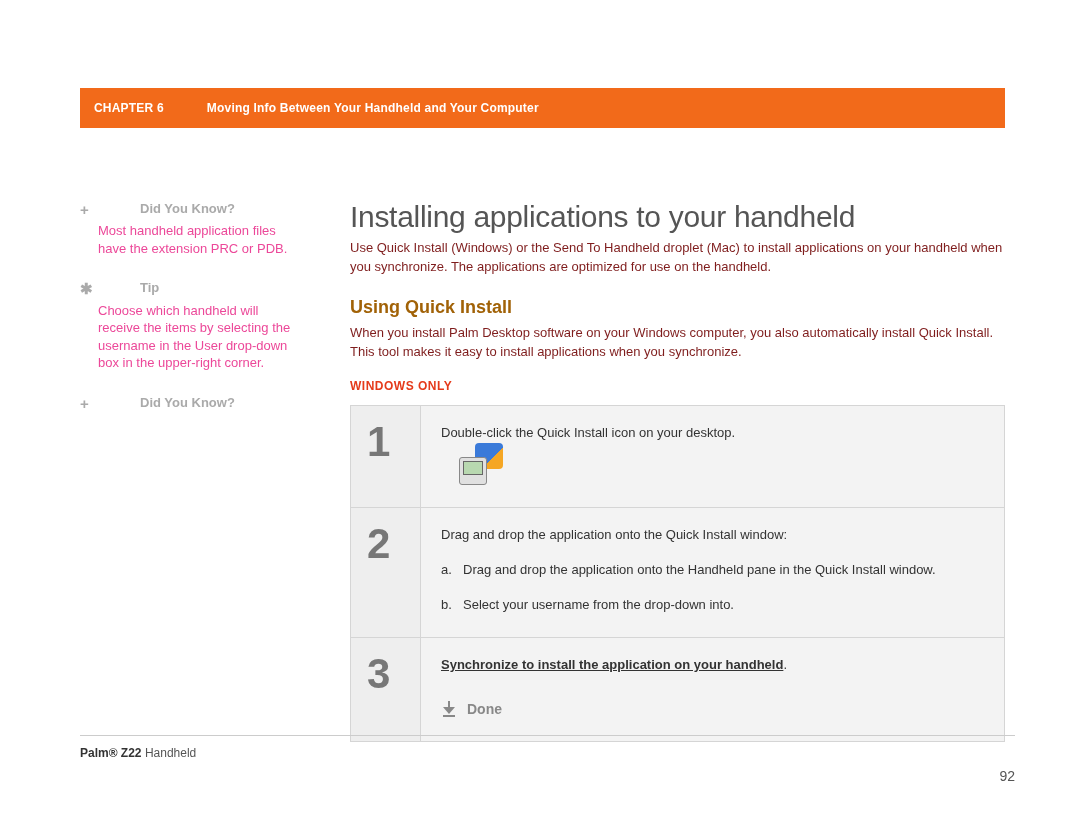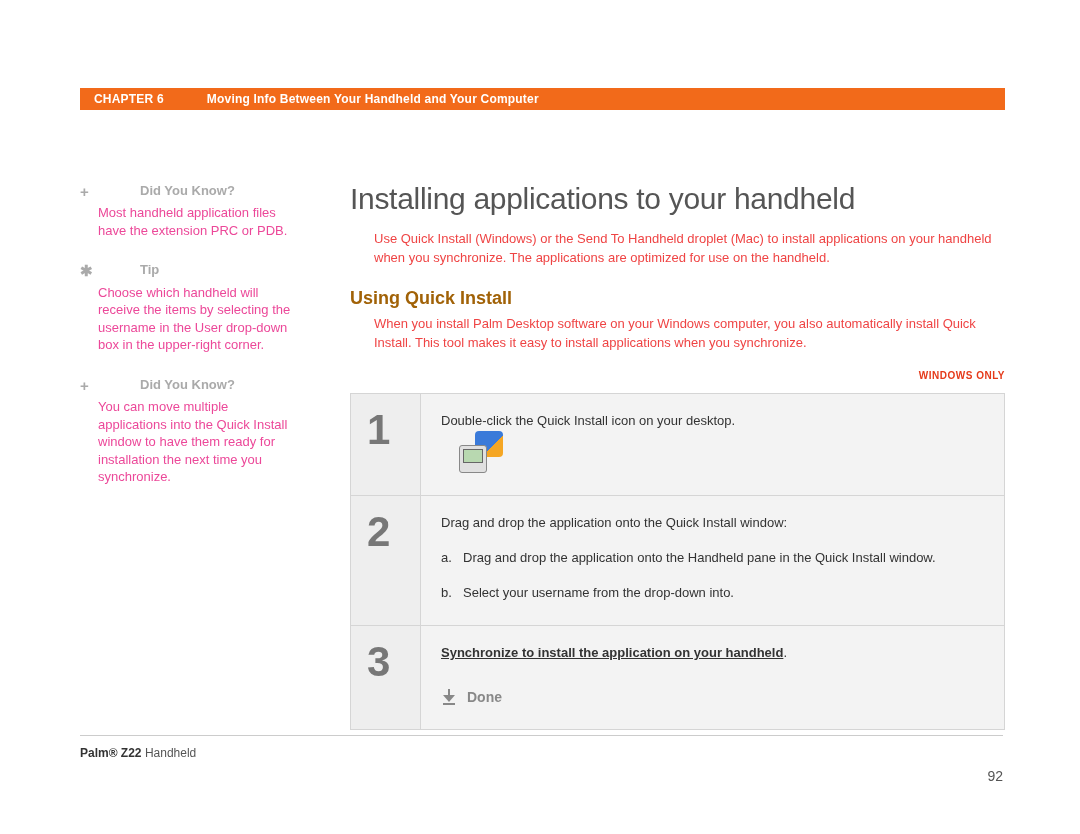"CHAPTER 6" .header-bar { height: 22px -> 40px }
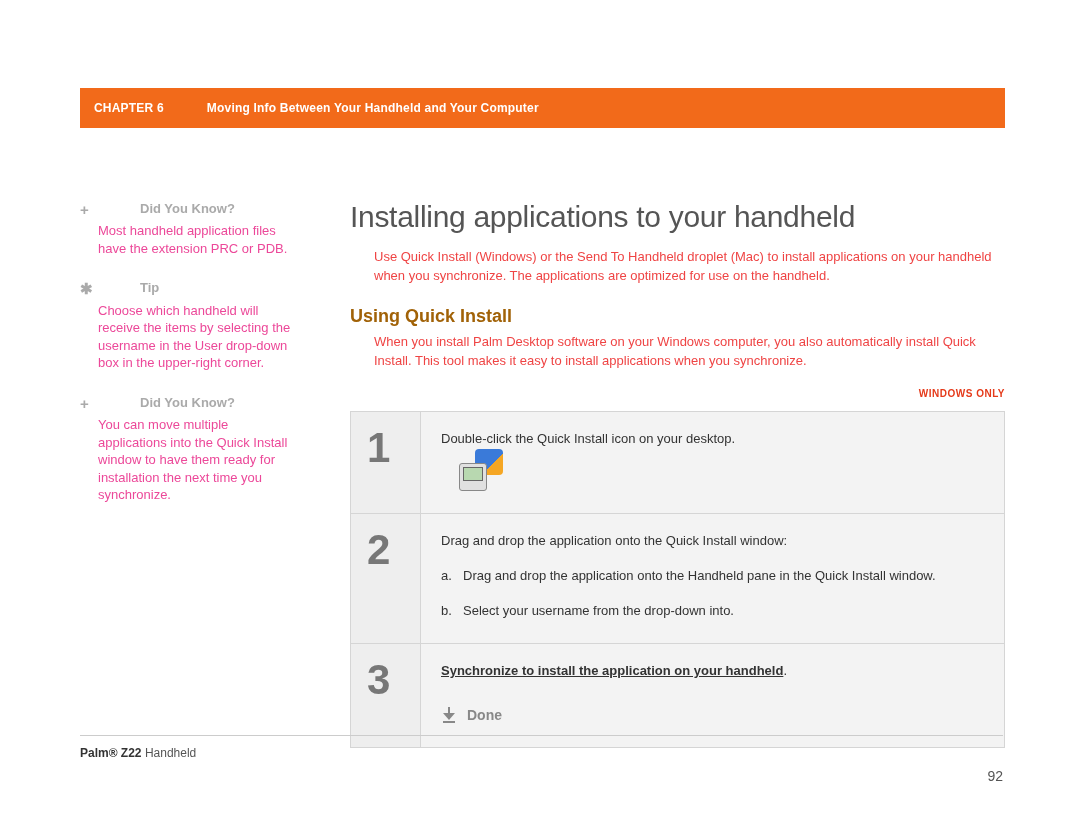"Installing applications to your handheld" .h1 { margin-bottom: 14px -> 5px }
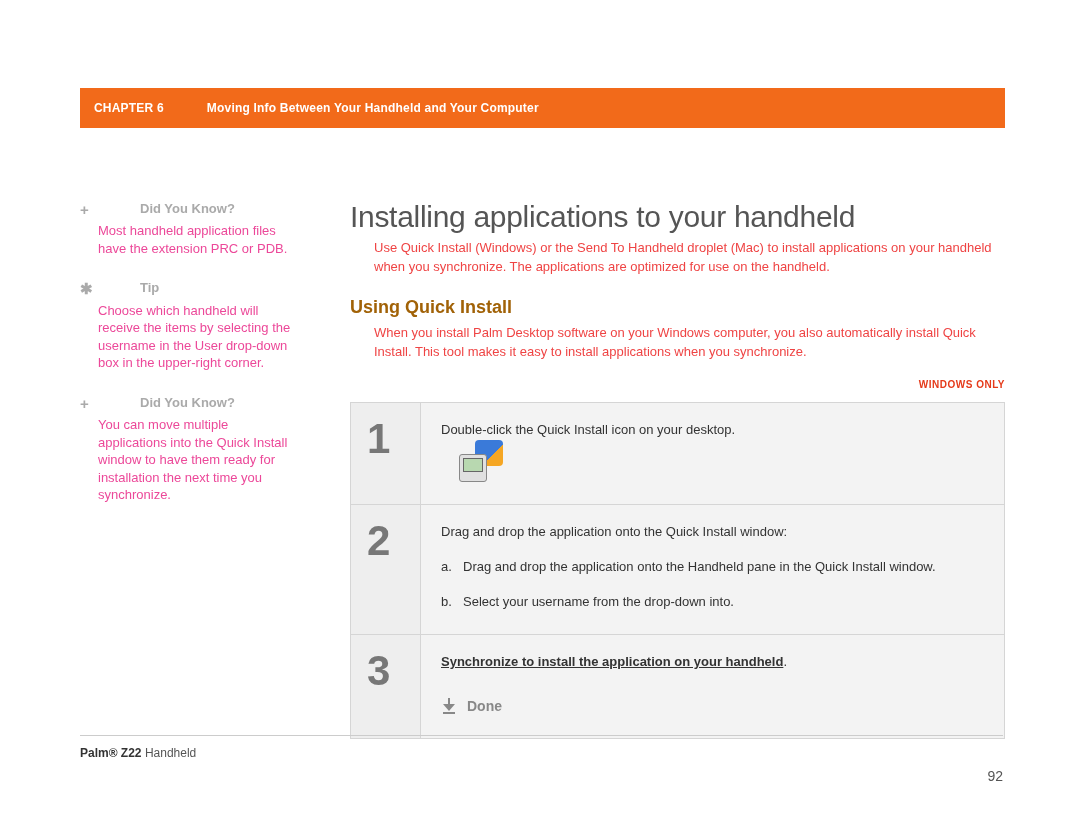"Use Quick Install (Windows) or" .p { color: #ef4444 -> #7f1d1d; margin-left: 24px -> none }
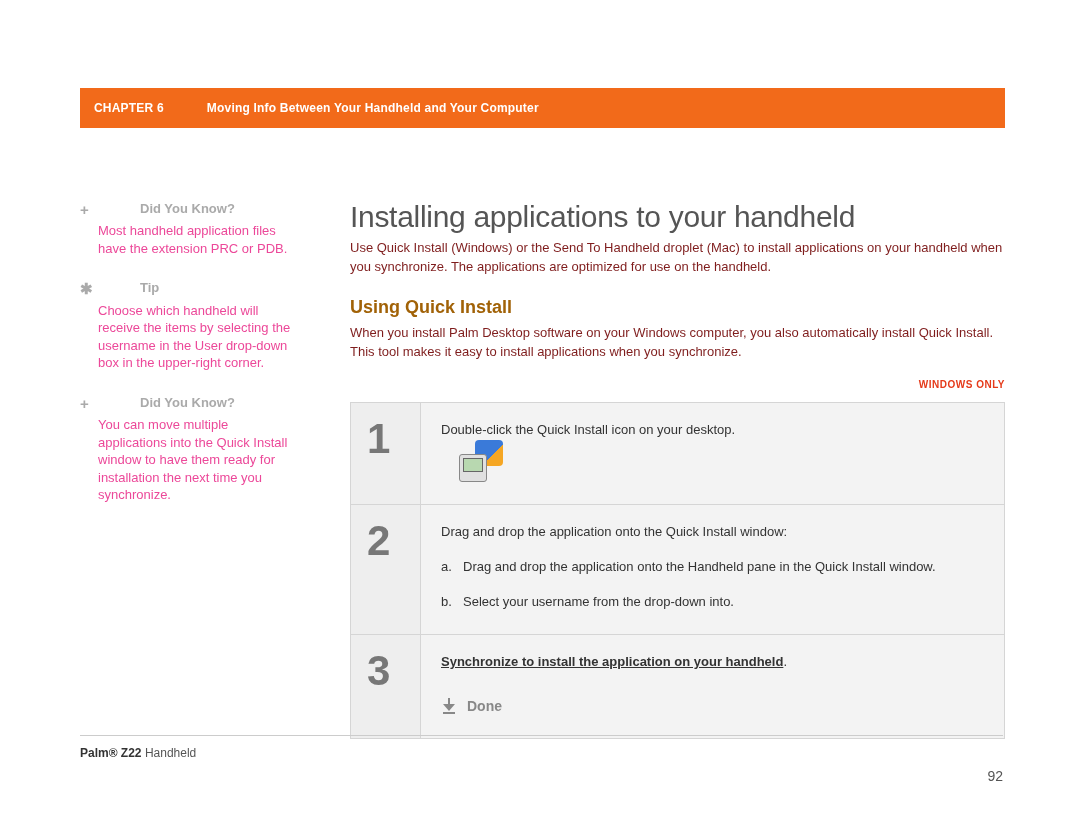"WINDOWS ONLY" .windows-only { font-size: 10px -> 12px; text-align: right -> none }
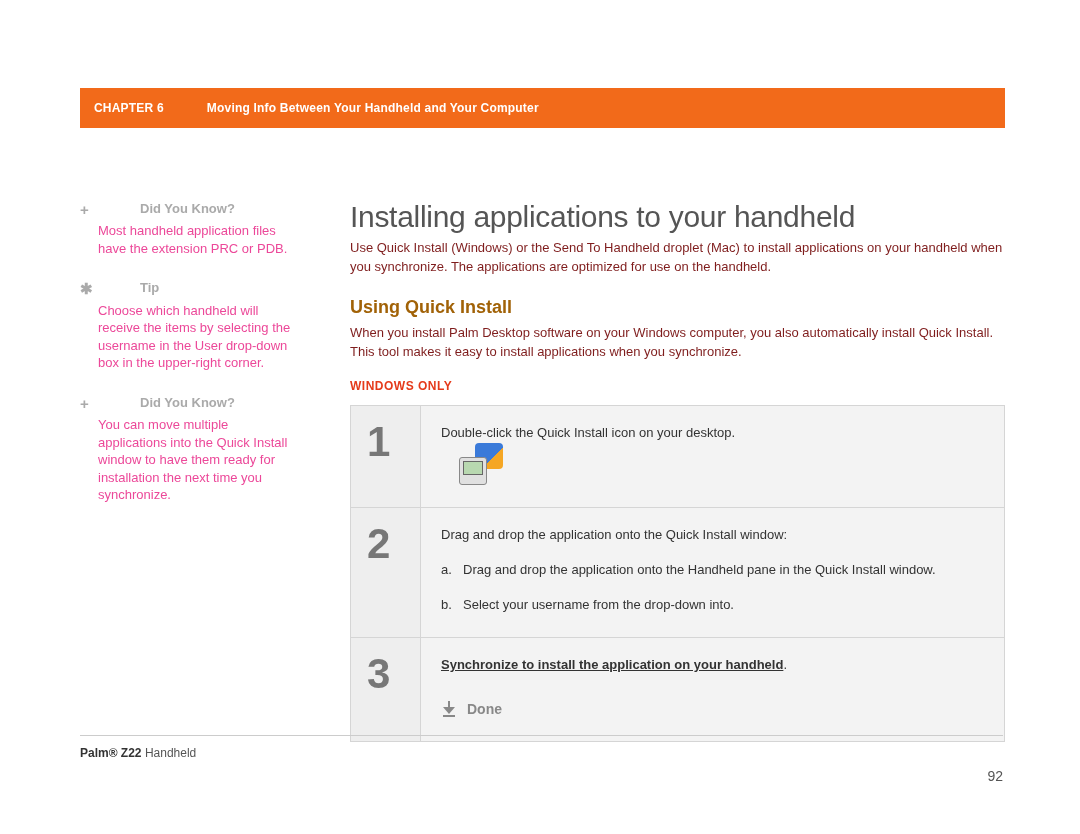"You can move multiple applications" div.sb-body { html: <div>You can move multiple applications into the Quick Install window to have them ready for installation the next time you synchronize.</div> -> none }
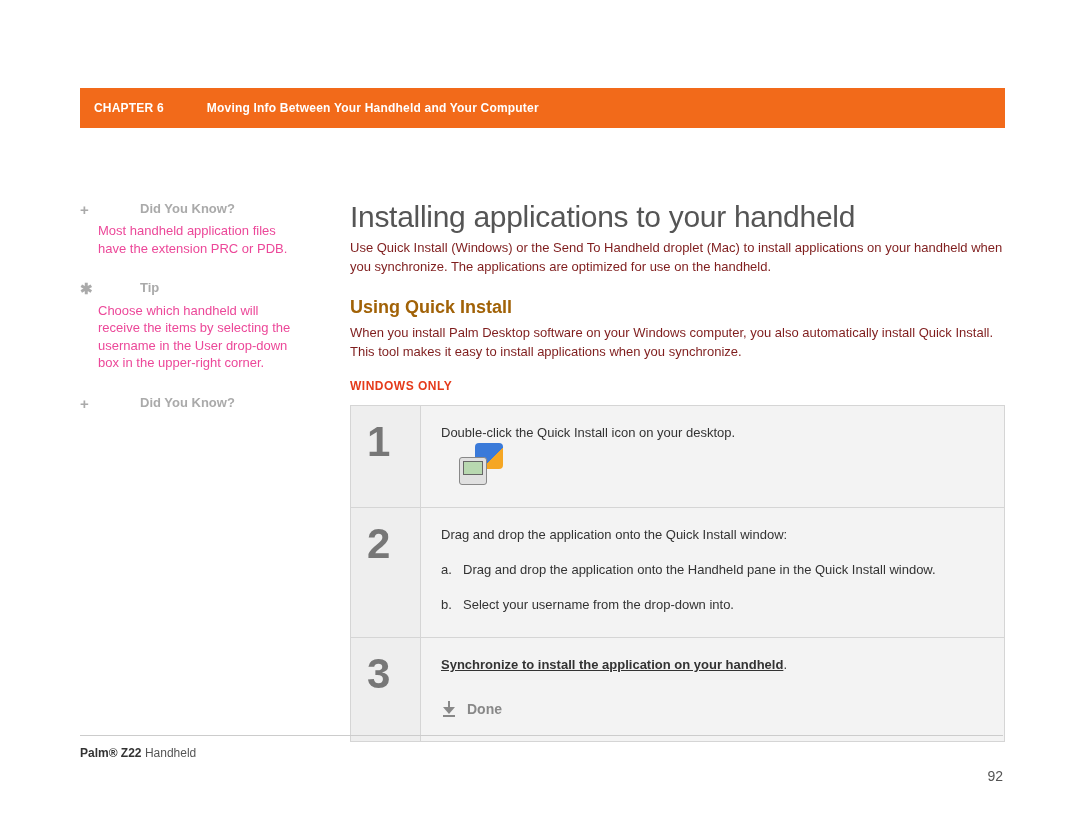"Palm® Z22 Handheld" .footer { right: 77px -> 65px }
